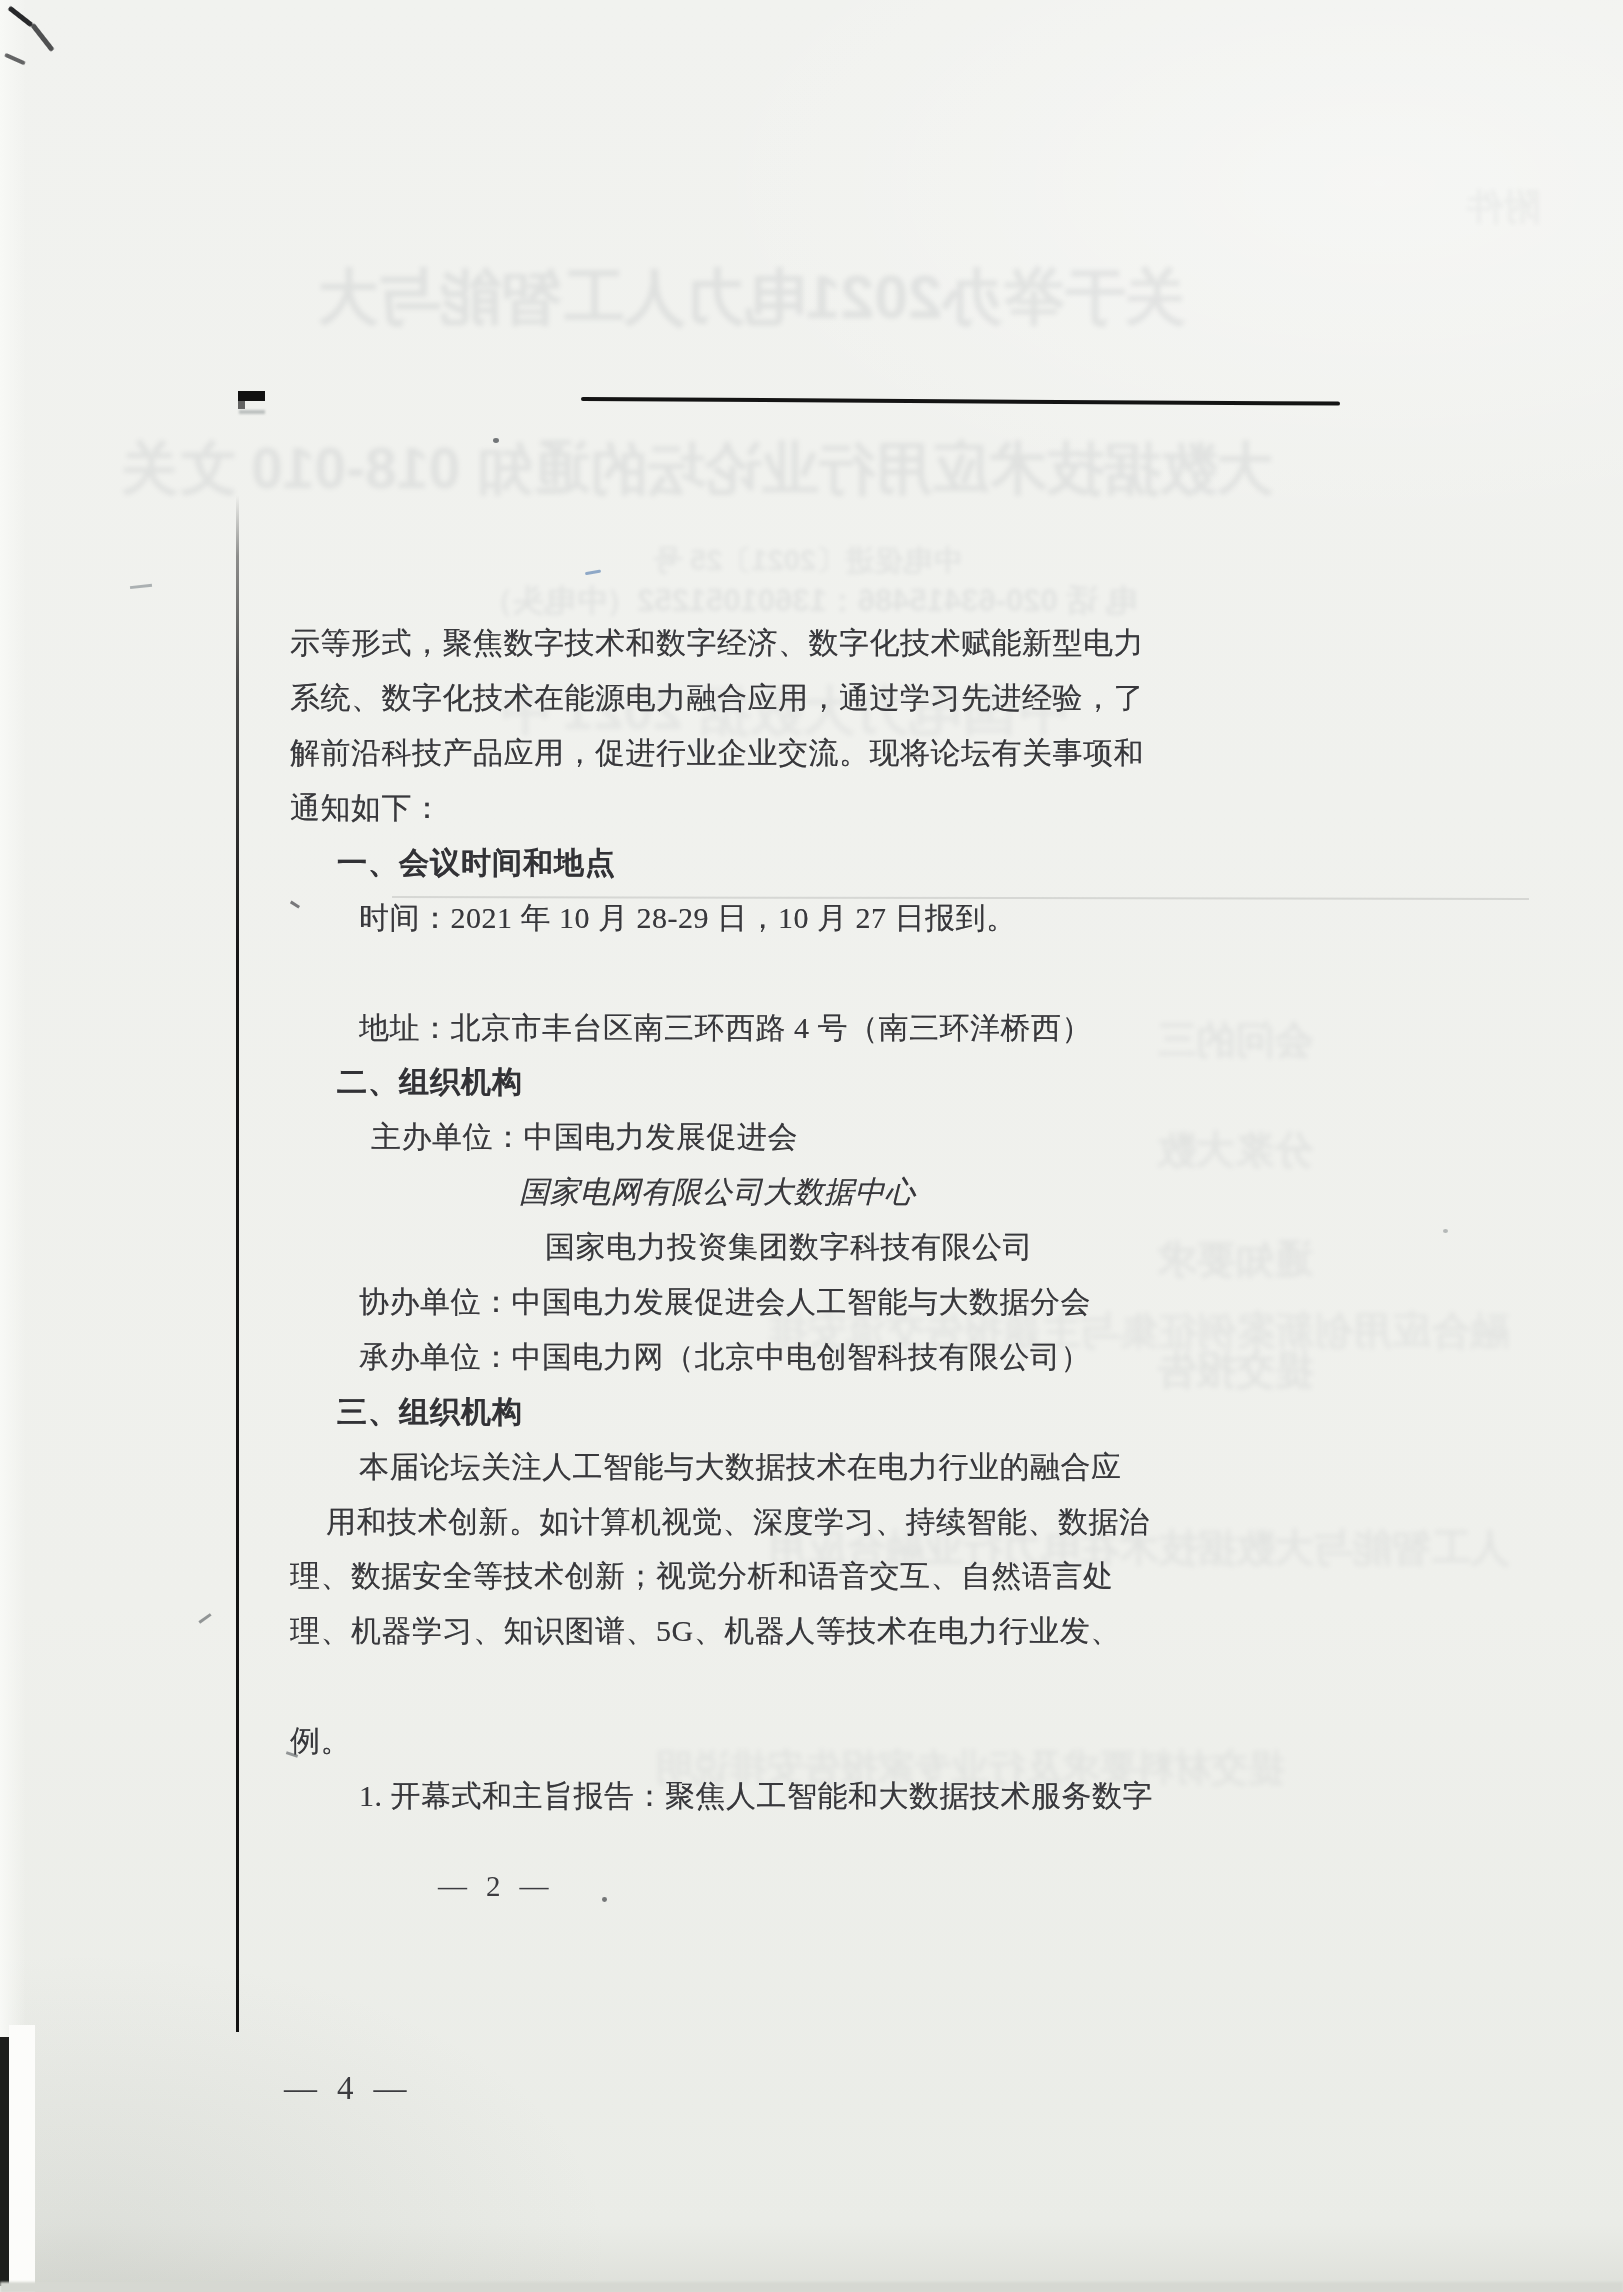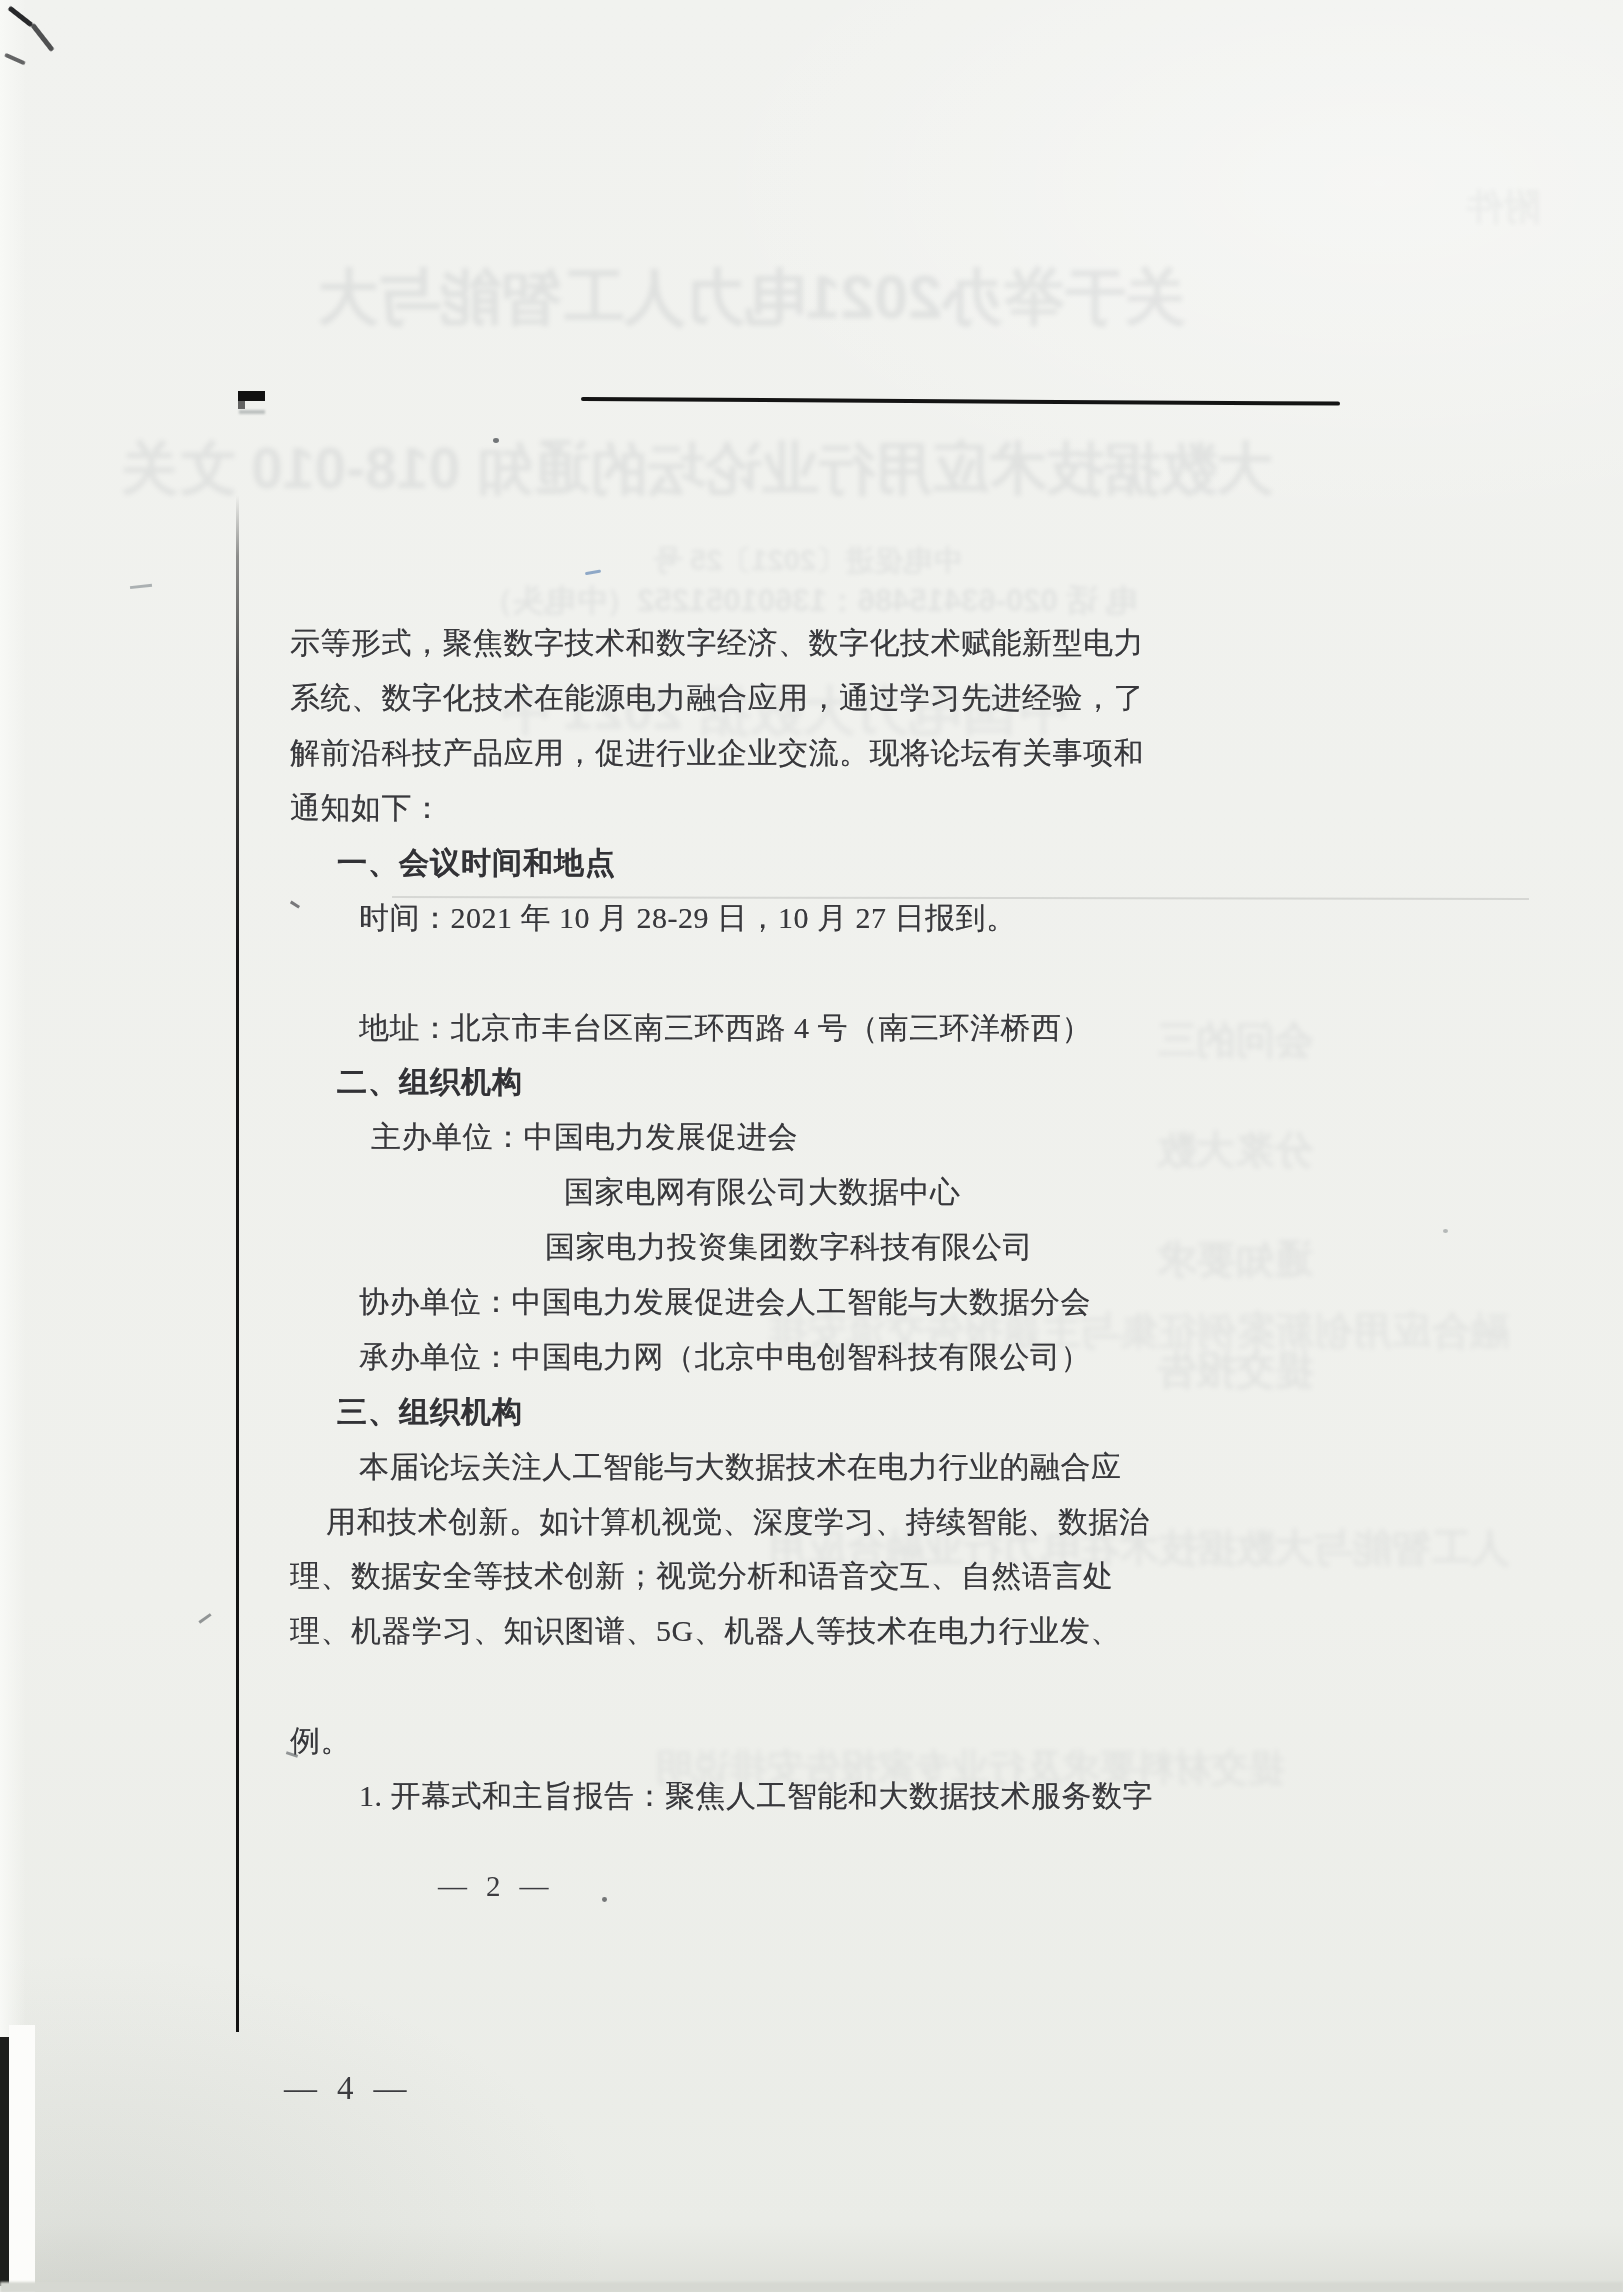"国家电网有限公司大数据中心" div.line { font-style: none -> italic; left: 564px -> 519px }
